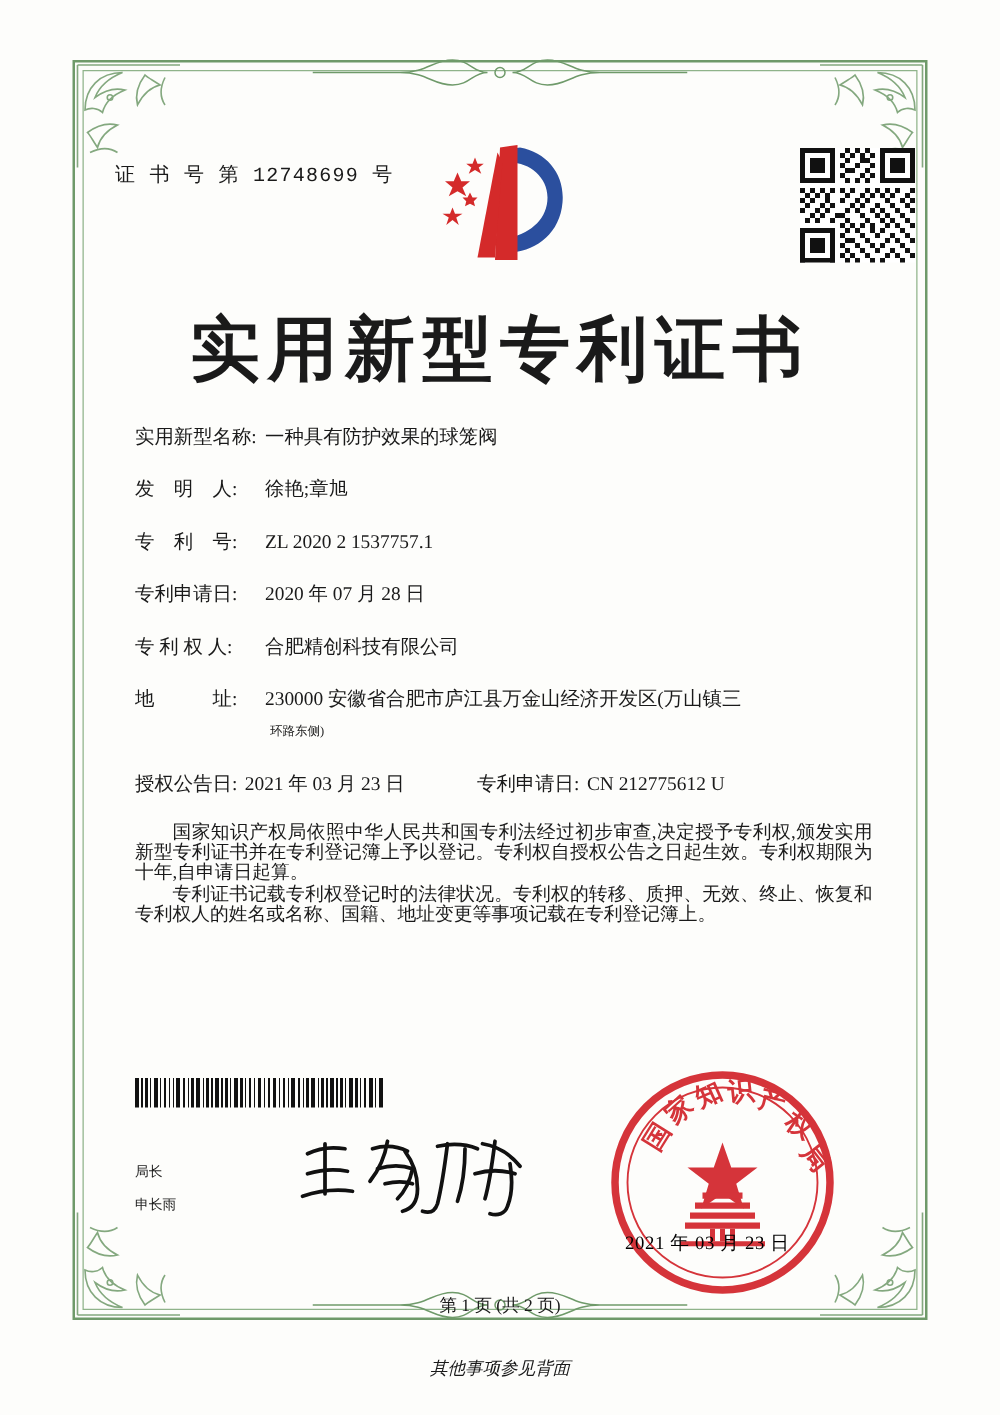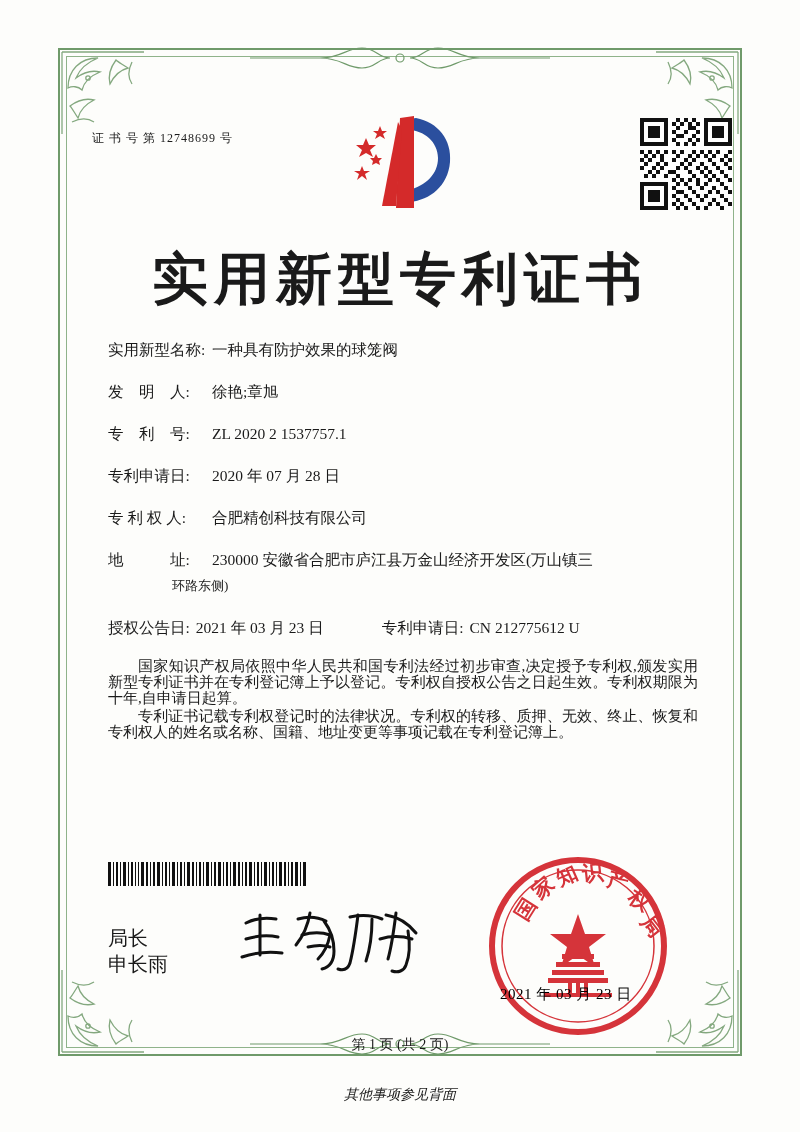"证 书 号 第 12748699" .cert-no { font-family: Liberation Serif, serif -> Liberation Mono, monospace; font-size: 12px -> 16px }
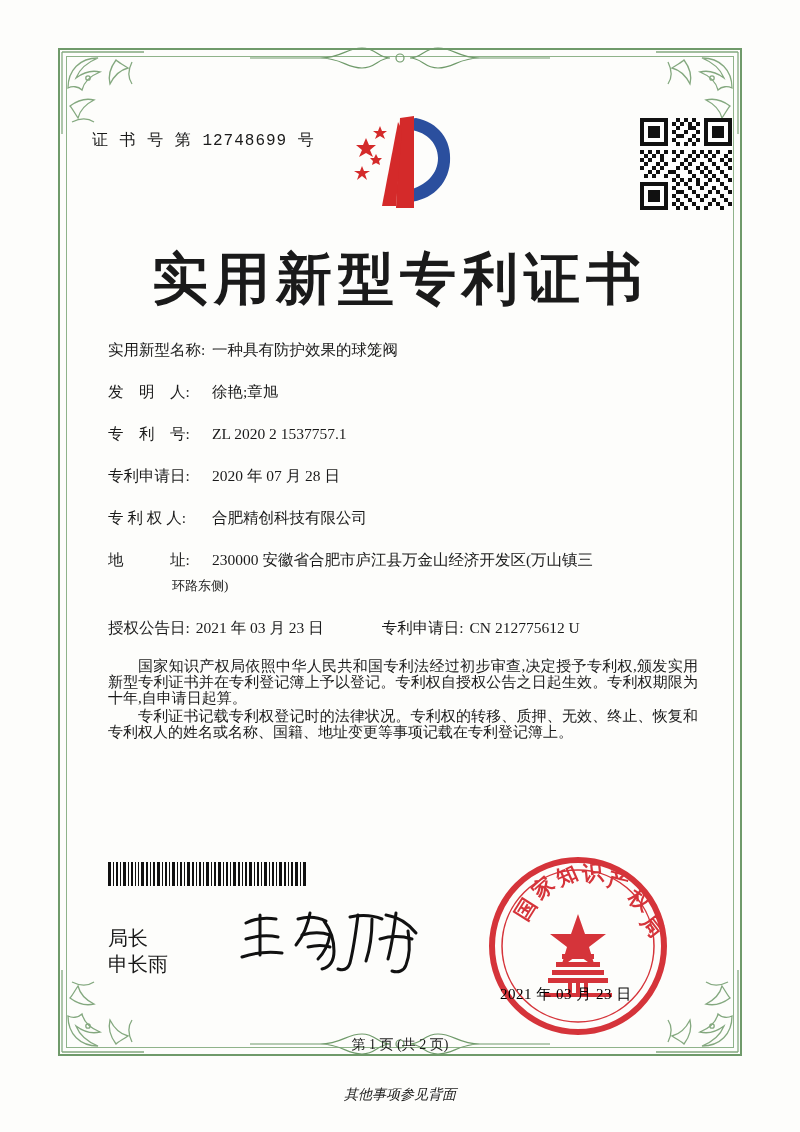"环路东侧)" .sub-line { font-size: 13px -> 10px; margin-left: 64px -> 108px }
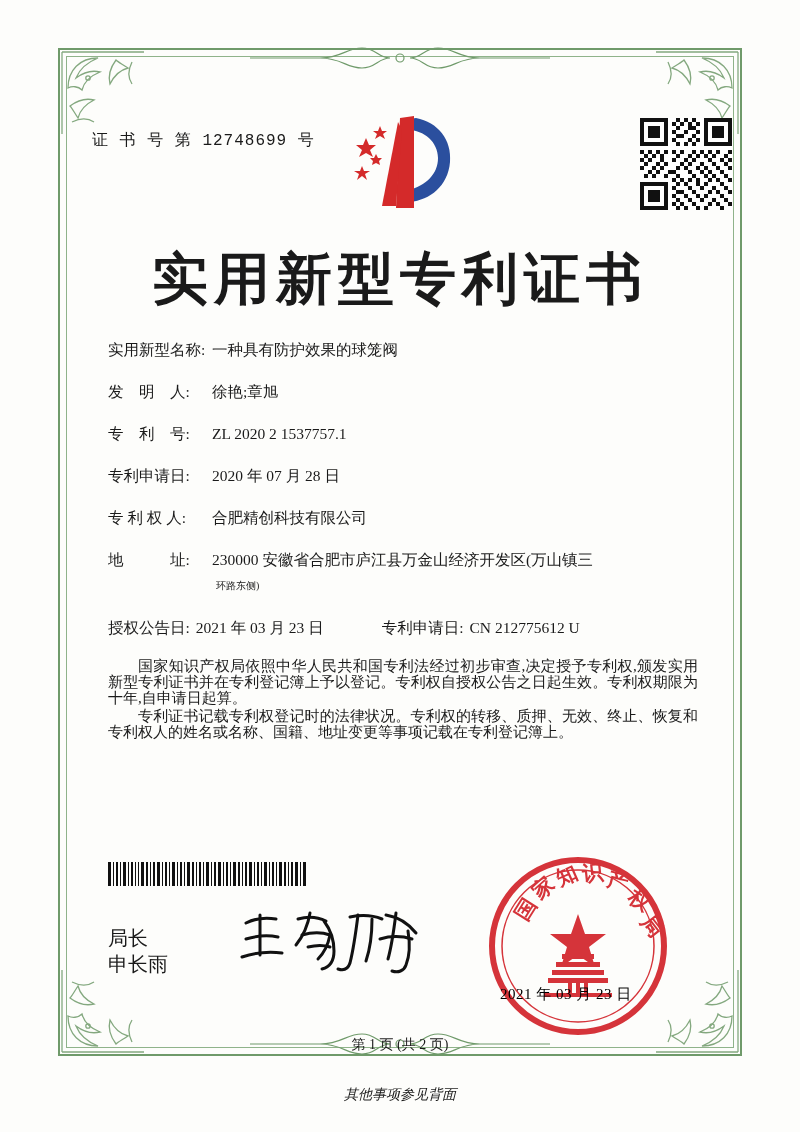"局长" .sig-label { font-size: 20px -> 11px }
